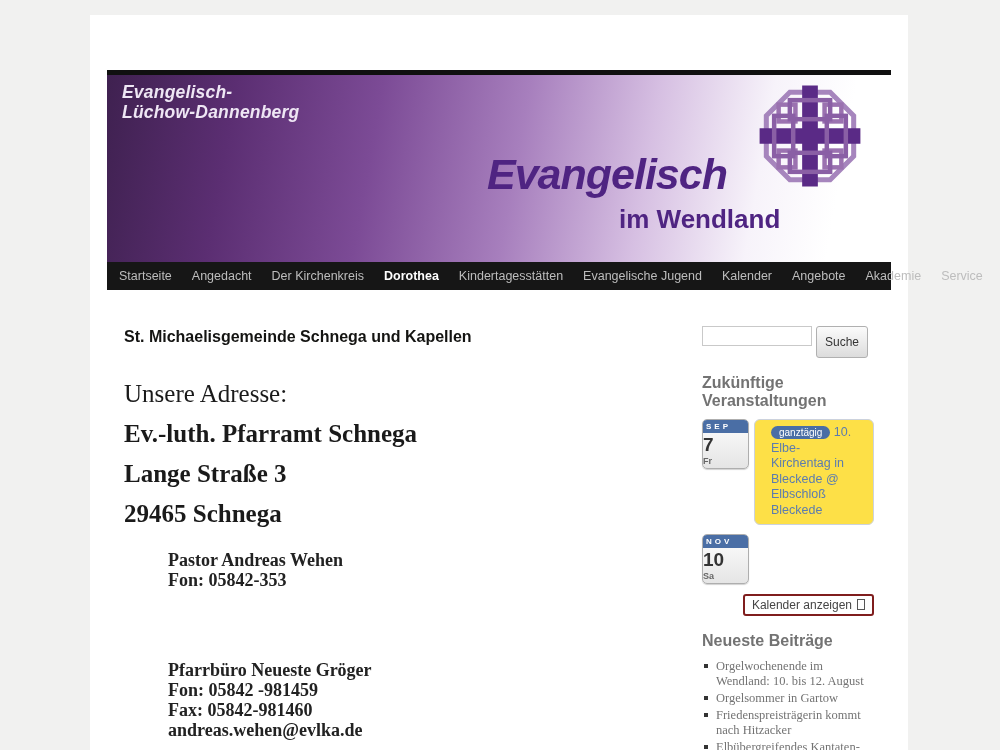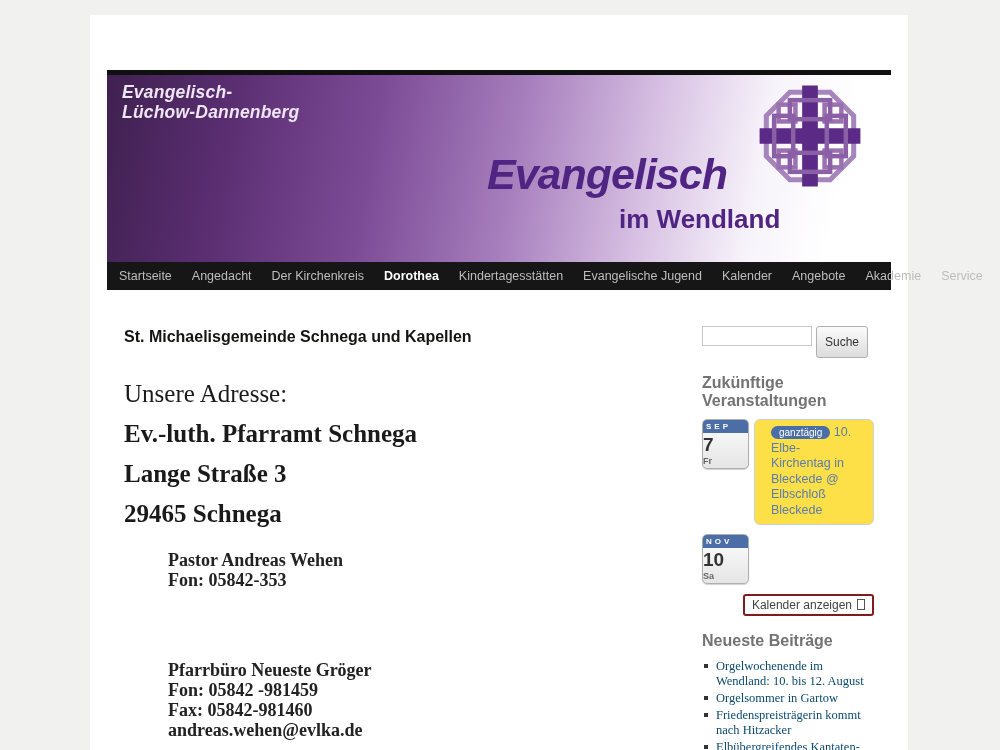"Orgelwochenende im Wendland: 10. bis" .post-list a { color: #0c4a6e -> #737373 }
